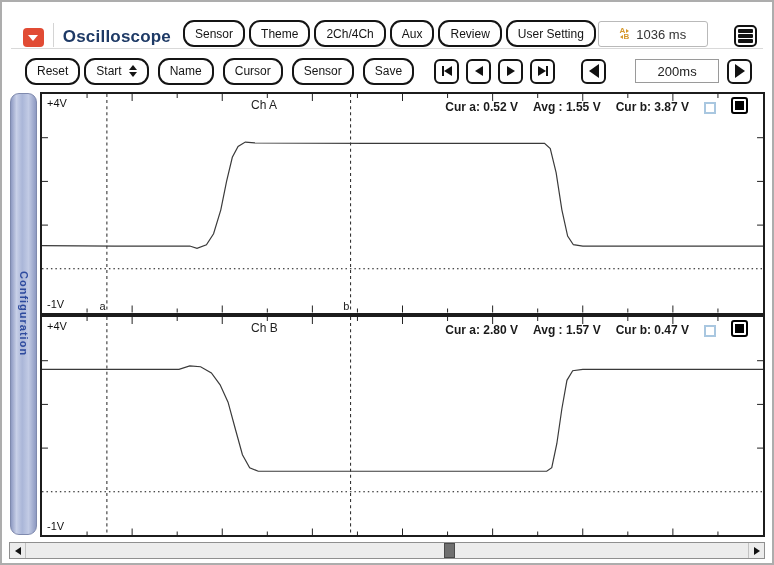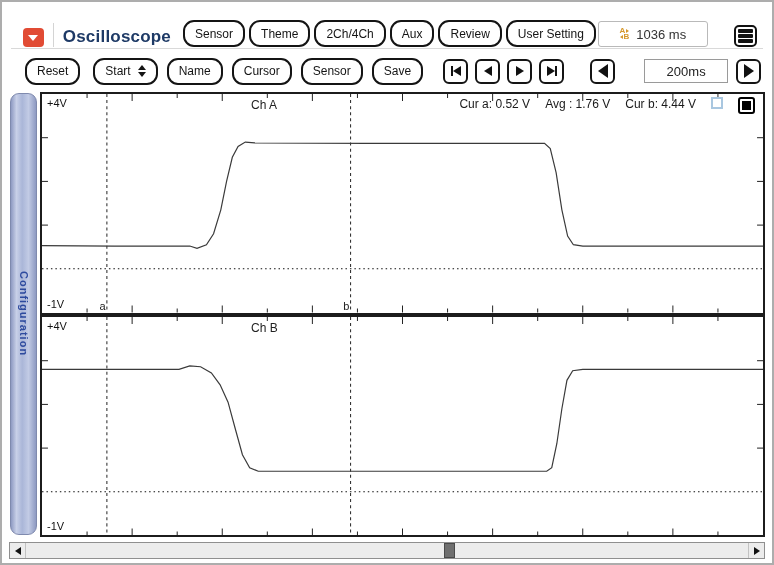"Start" button.pill { margin-left: 11px -> 2px }
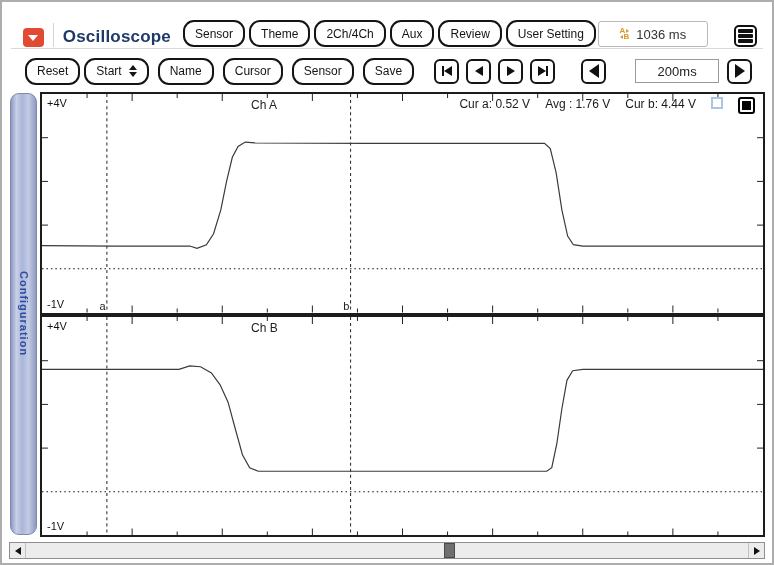"Cur a: 0.52 V" .readouts { align-items: flex-start -> flex-end; font-weight: none -> bold; right: 8px -> 15px }
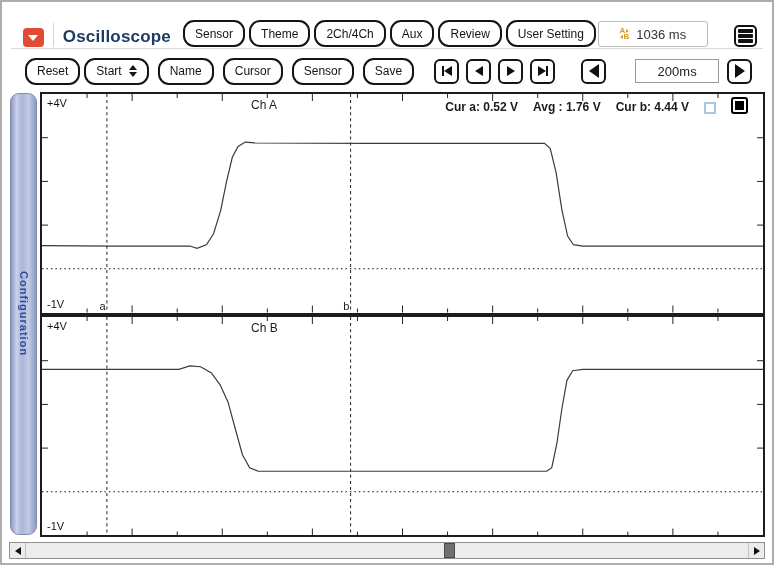"Avg : 1.76 V" span.ro { text: 1.76 -> 1.55 }
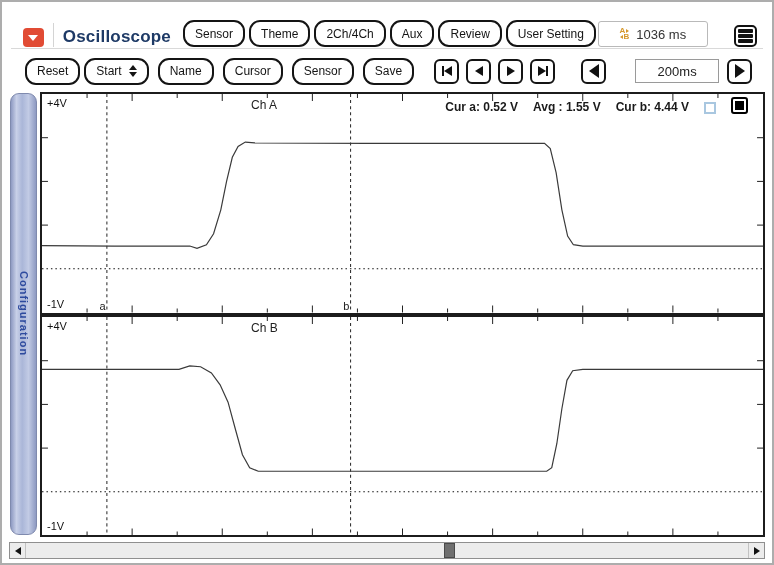"Cur b: 4.44 V" span.ro { text: 4.44 -> 3.87 }
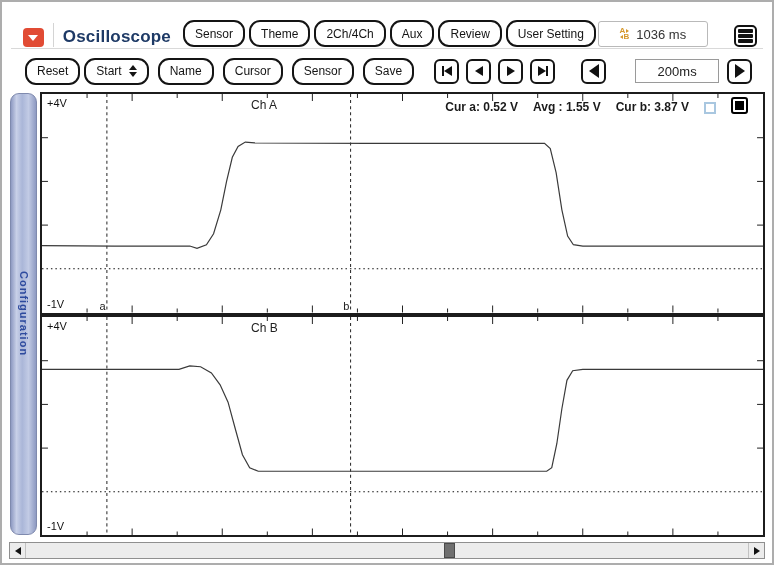"Cur a: 2.80 V" div.readouts { html: none -> <div> <span>Cur a: 2.80 V</span> <span>Avg : 1.57 V</span> <span>Cur b: 0.47 V</span> <span></span> <span> <span></span> </span> </div> }
